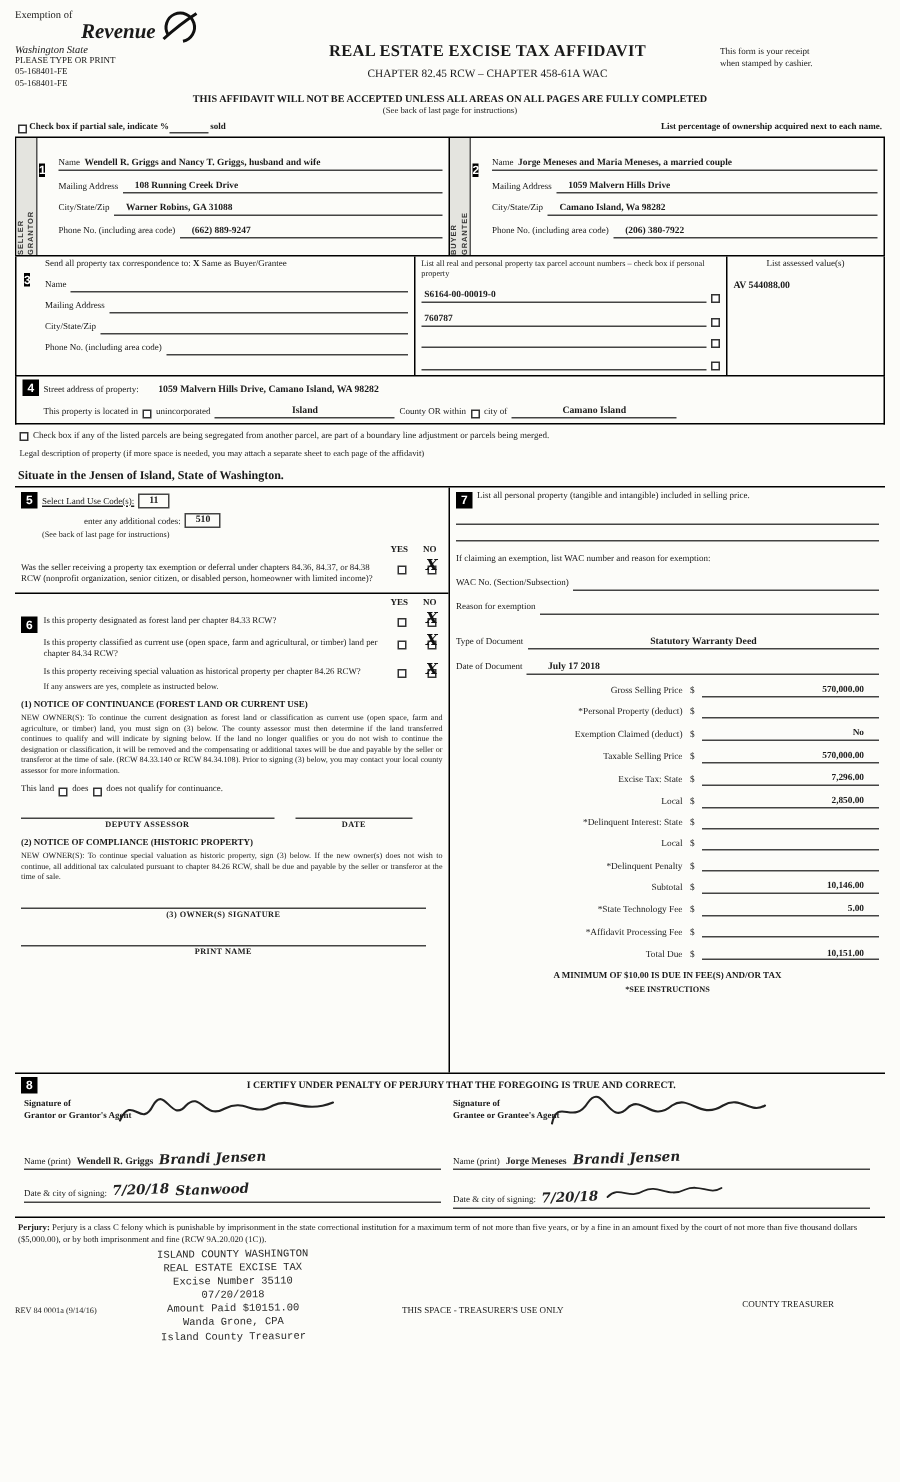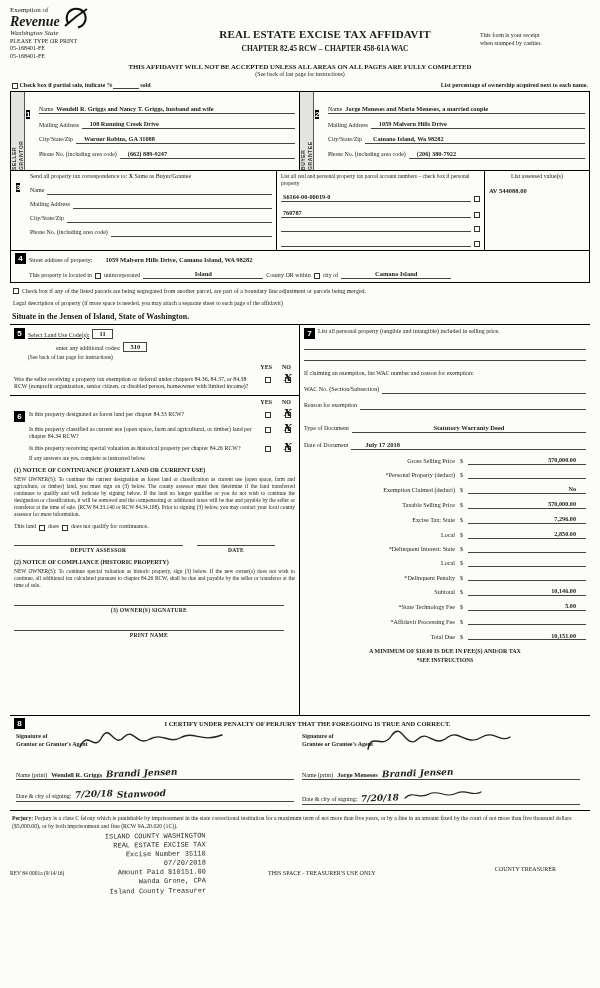"Revenue" .dept-big { margin-left: none -> 44px }
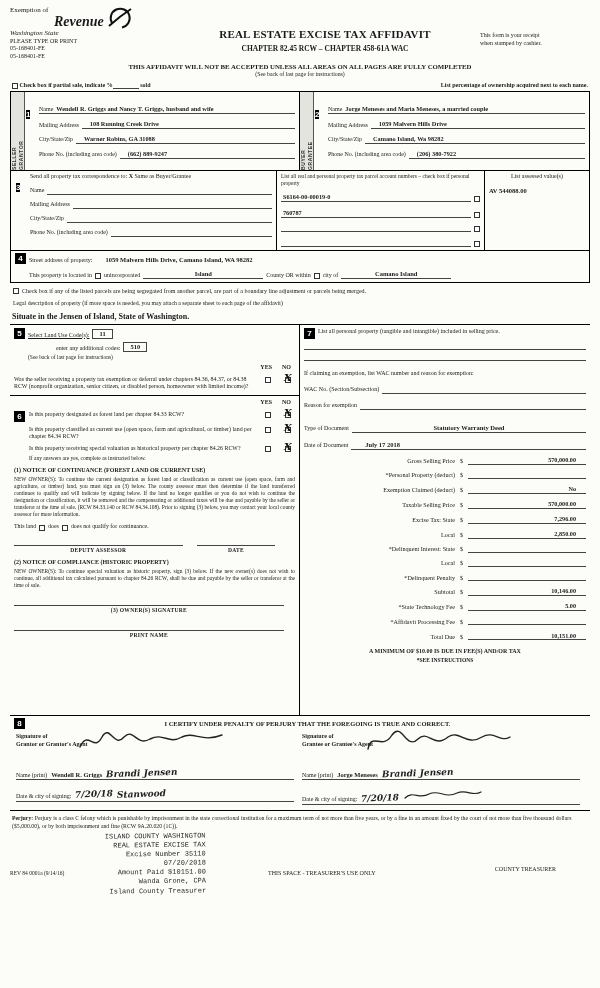"CHAPTER 82.45 RCW – CHAPTER" .subtitle { font-weight: bold -> normal }
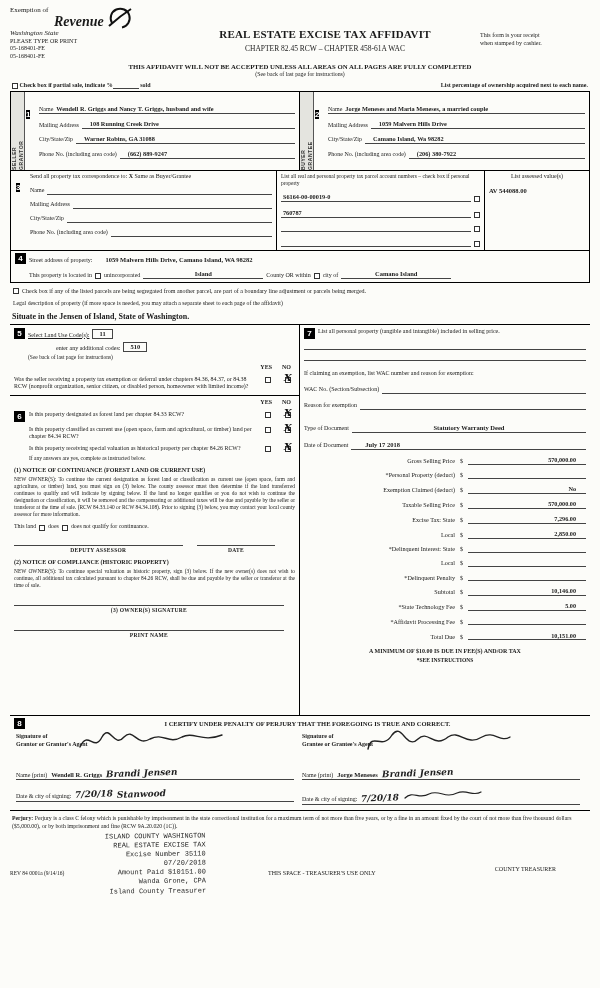"ISLAND COUNTY WASHINGTON" .stamp { text-align: right -> center }
